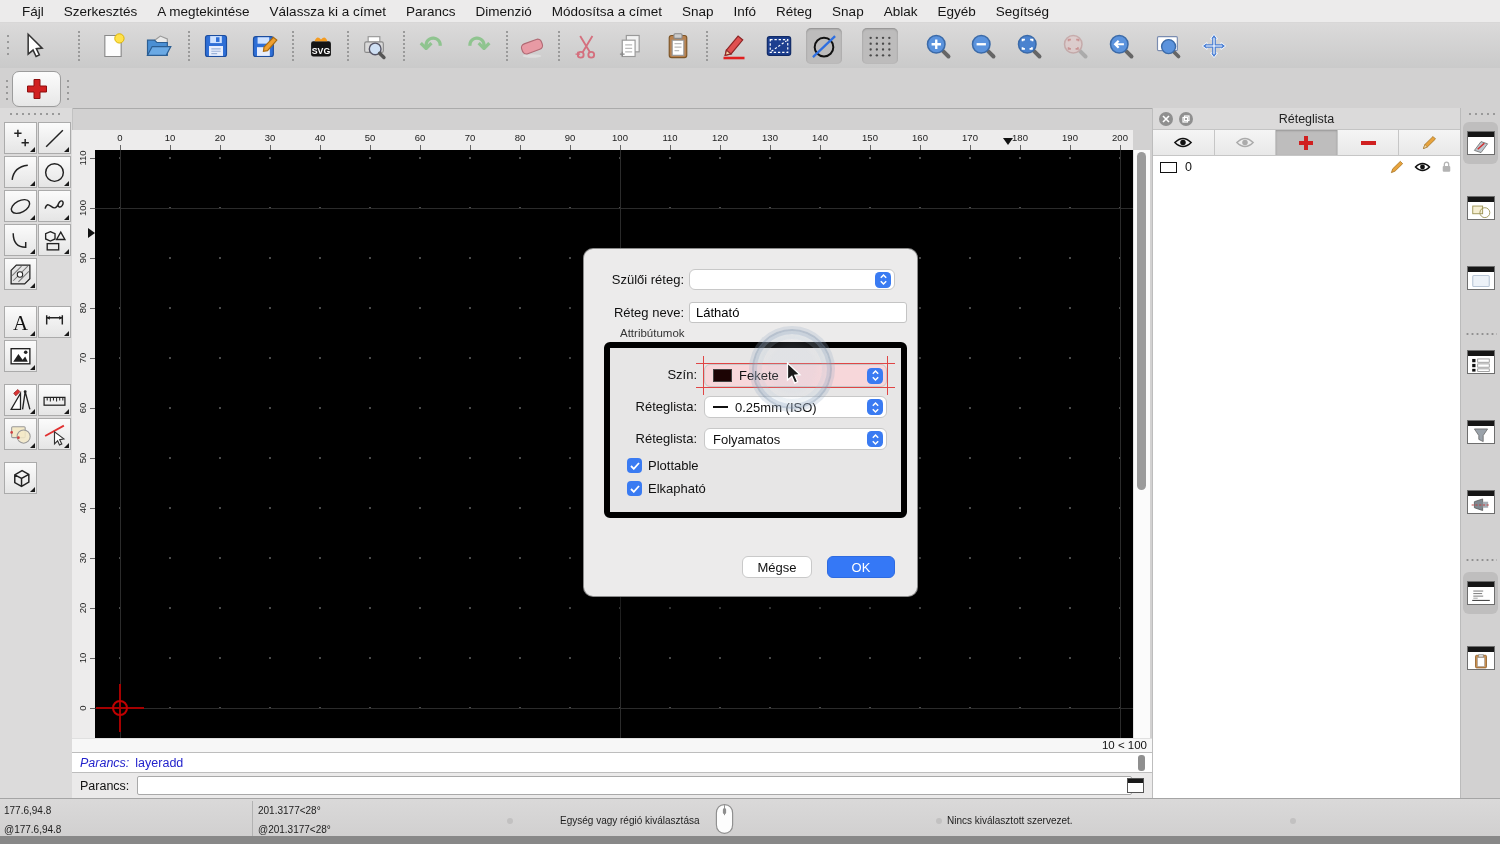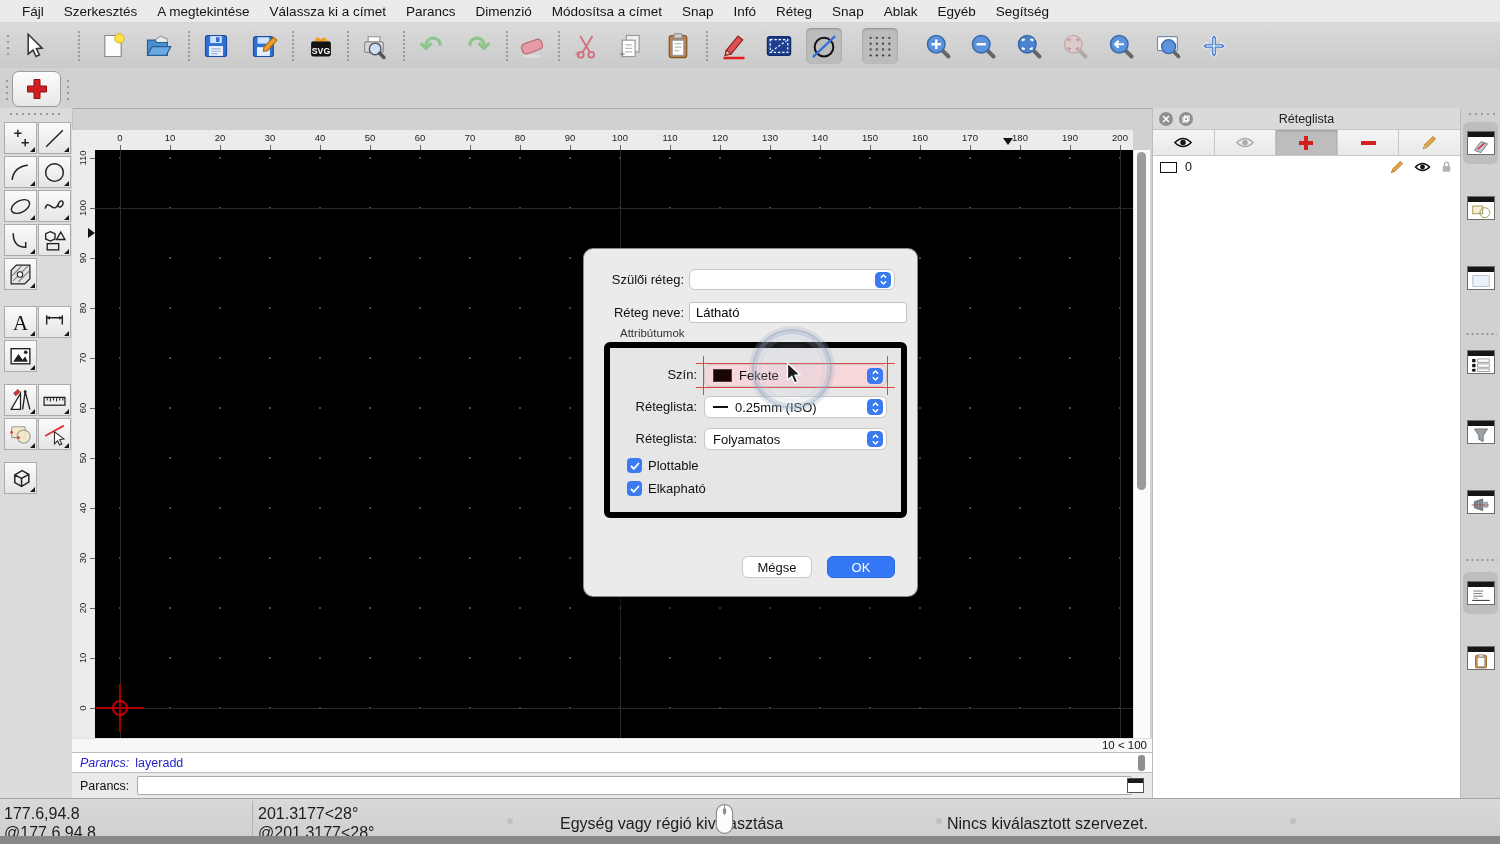"177.6,94.8" .statusbar { font-size: 16px -> 10px }
